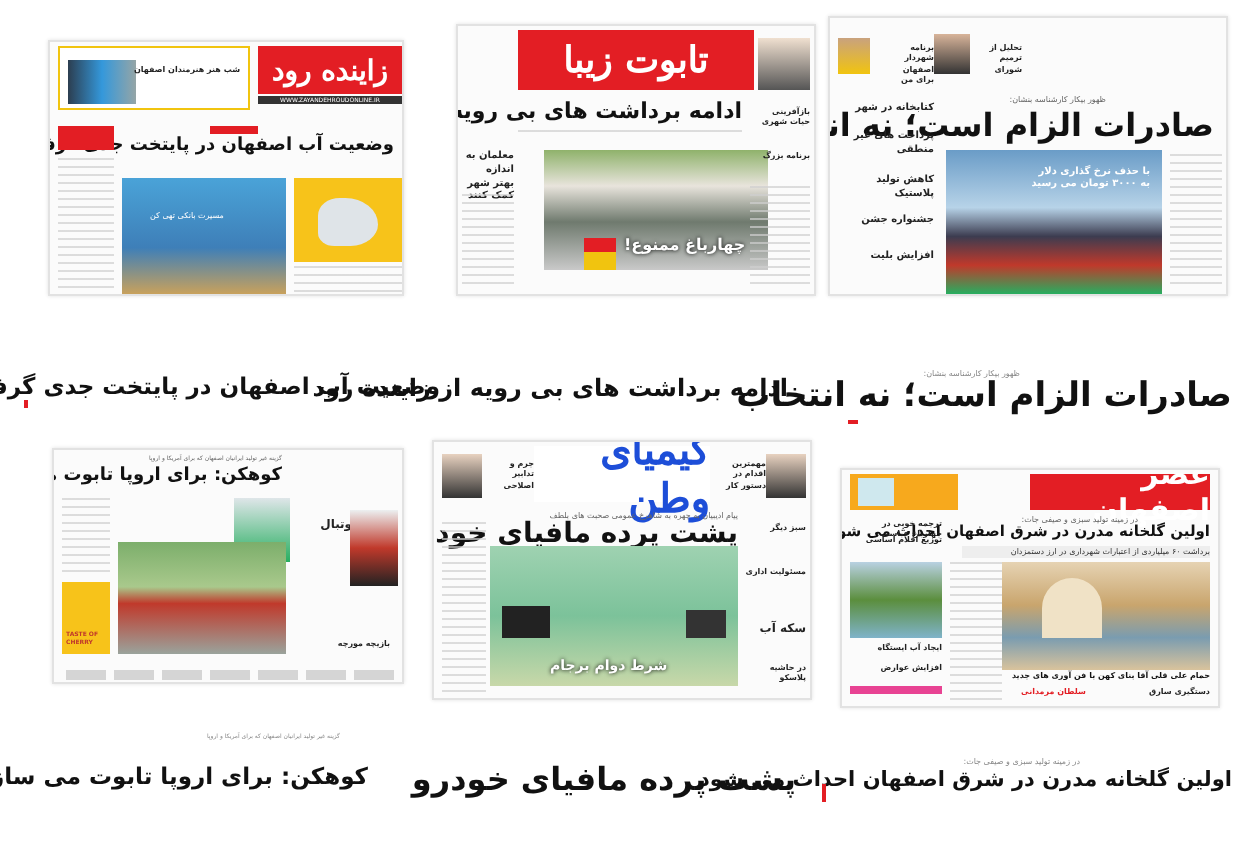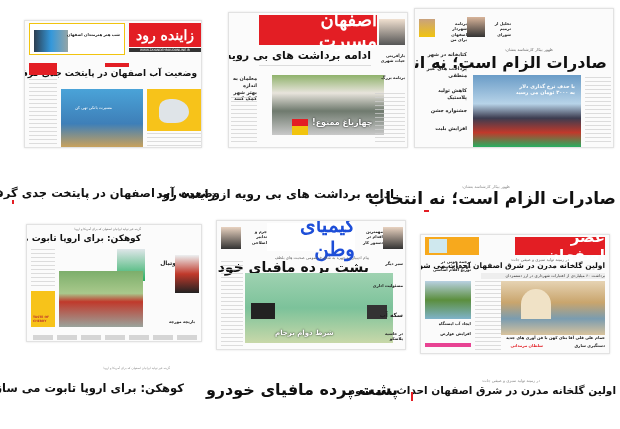"اصفهان مسیرت" div.masthead { text: اصفهان مسیرت -> تابوت زیبا }
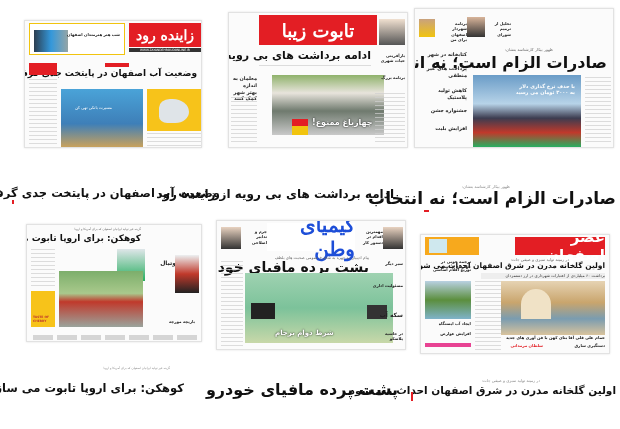"شرط دوام برجام" div.photo { width: 148px -> 124px }
